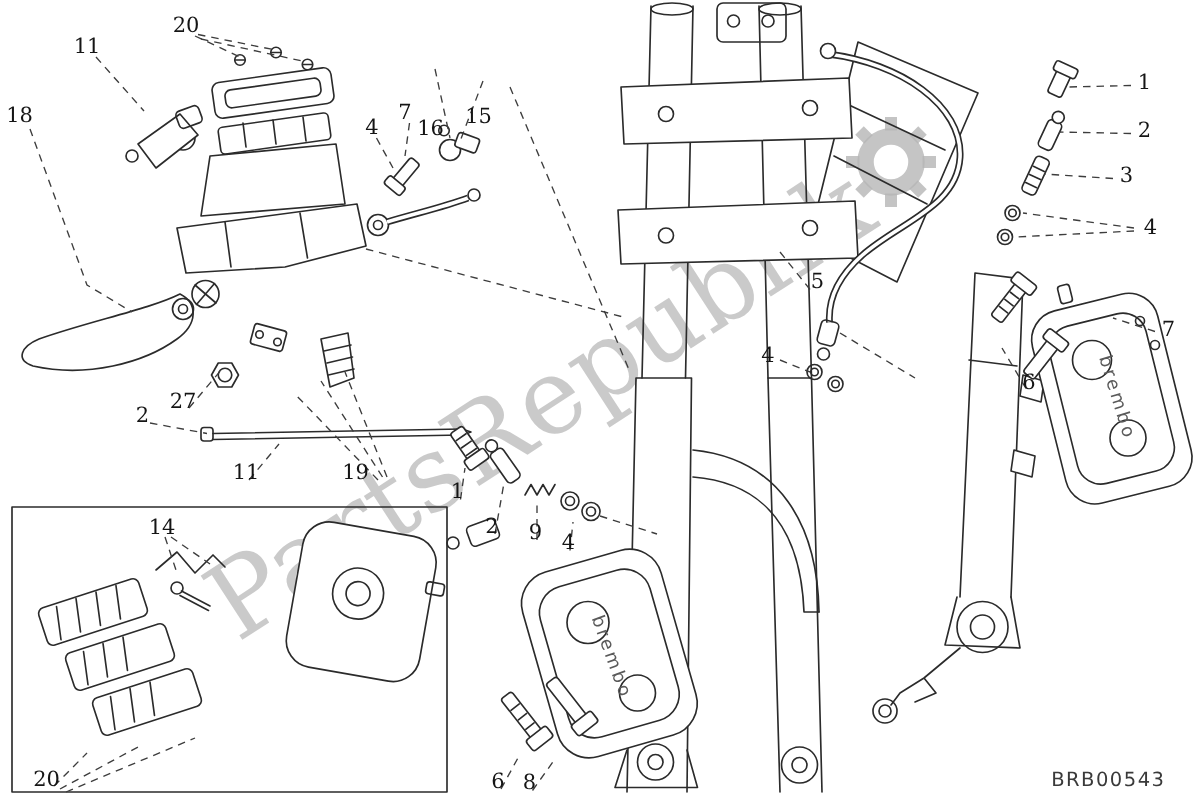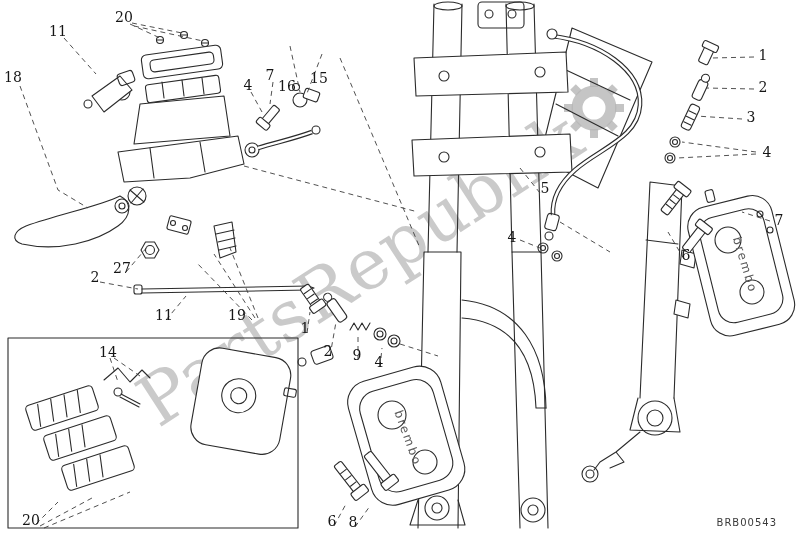"BRB00543" .code { font-size: 10px -> 13px }
